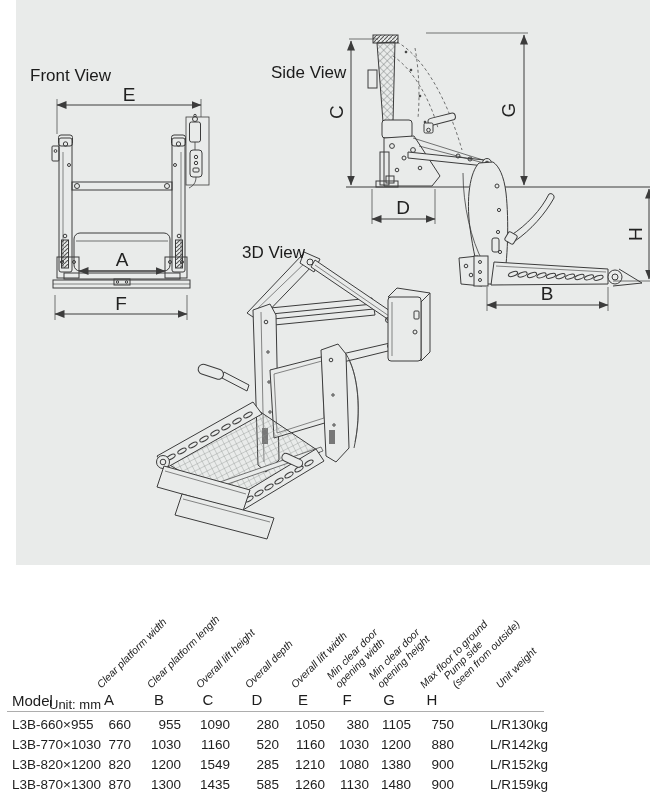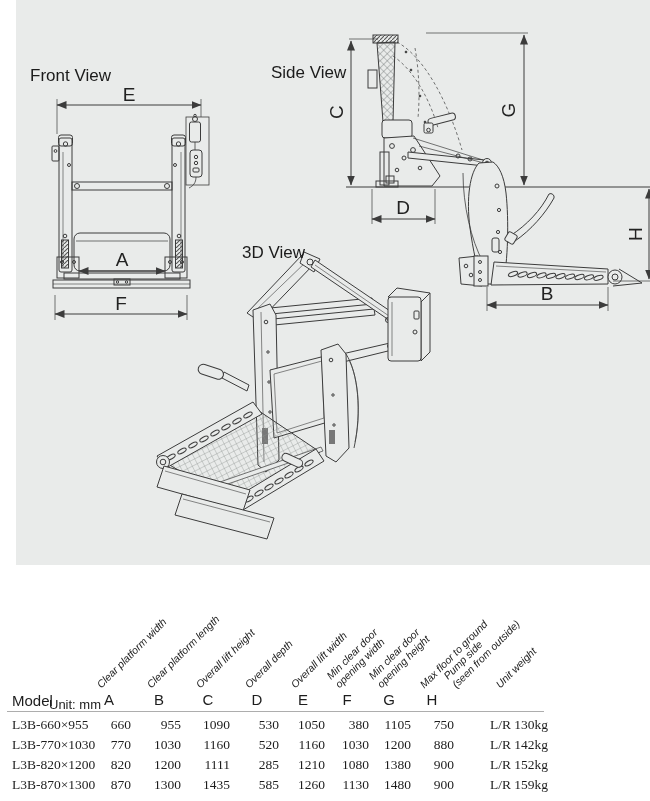"L3B-660×955" .trow { font-family: Liberation Serif, serif -> none }
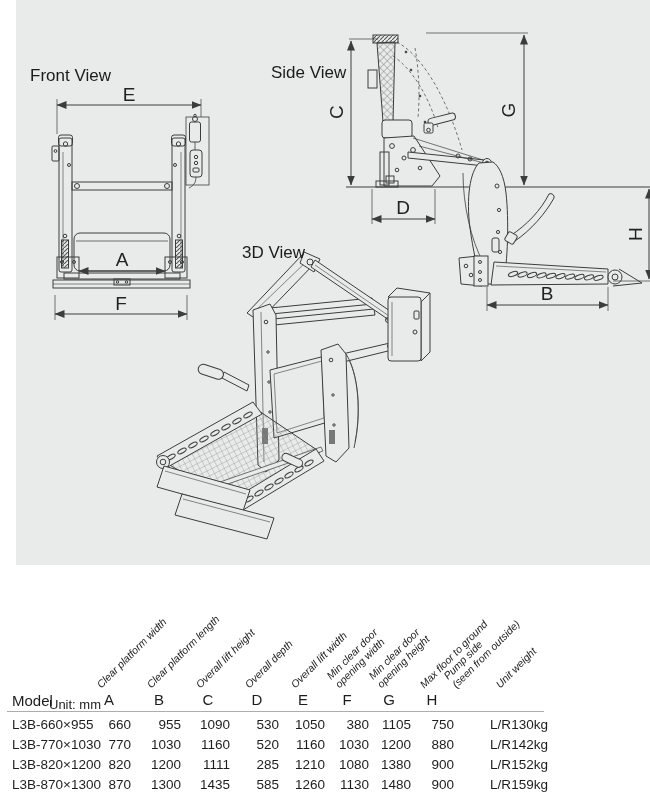"530" span.tc { text: 530 -> 280 }
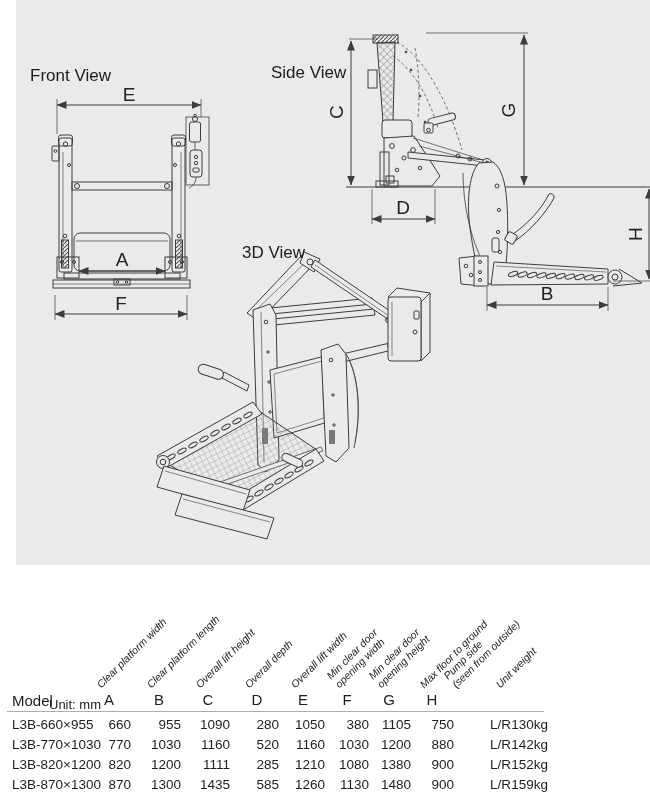"1111" span.tc { text: 1111 -> 1549 }
